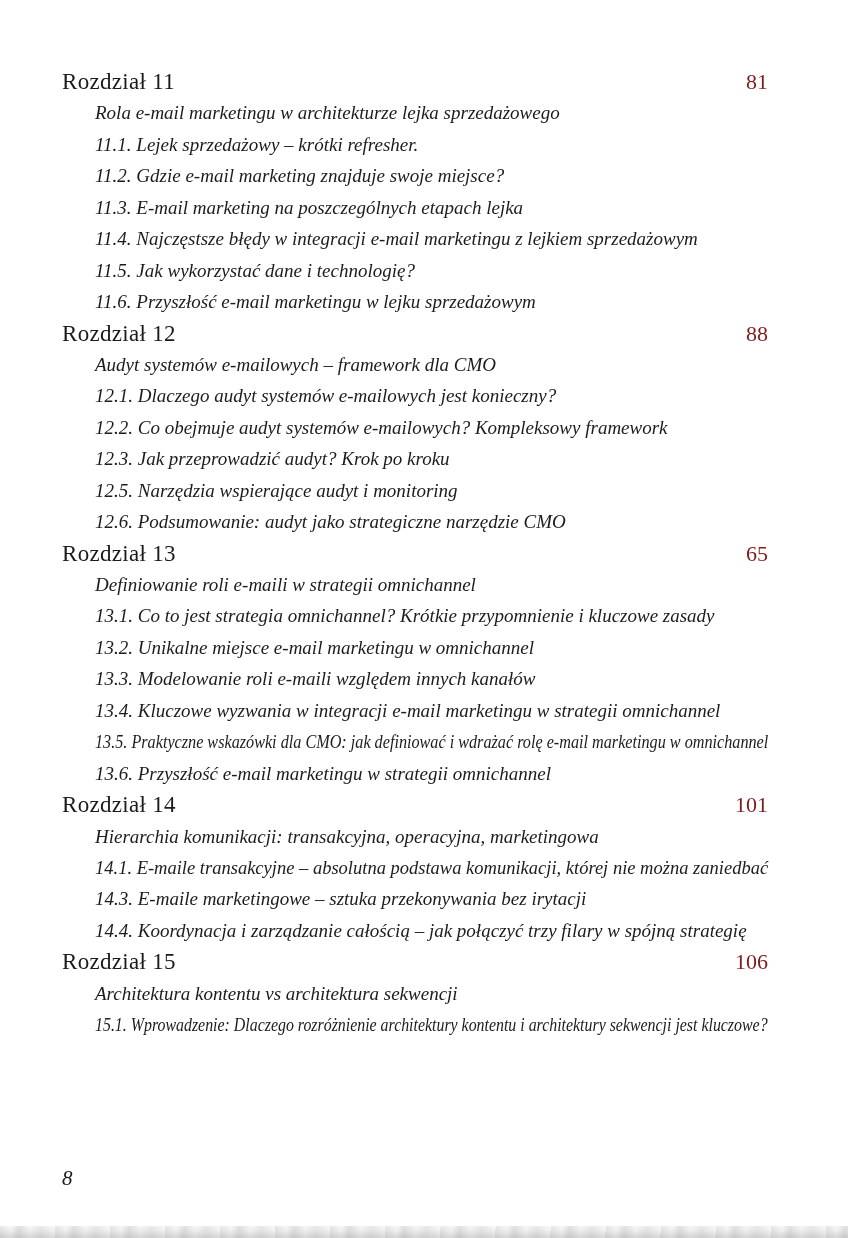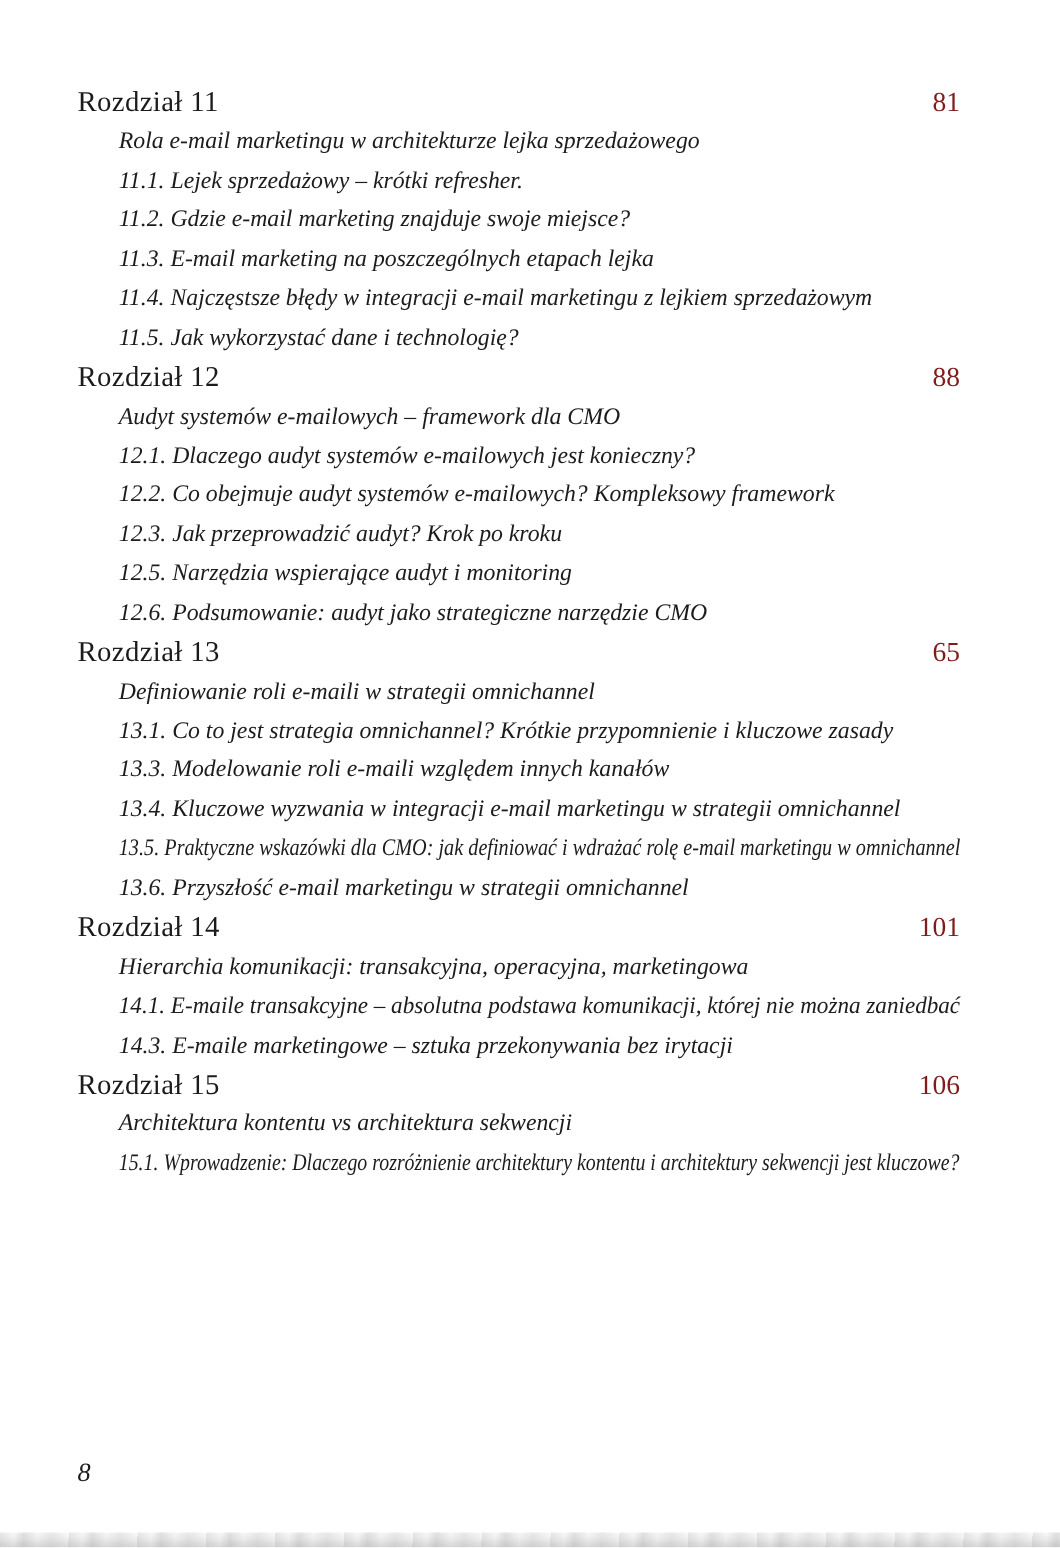"11.6. Przyszłość e-mail marketingu w" div.toc-line { html: none -> <div>11.6. Przyszłość e-mail marketingu w lejku sprzedażowym</div> }
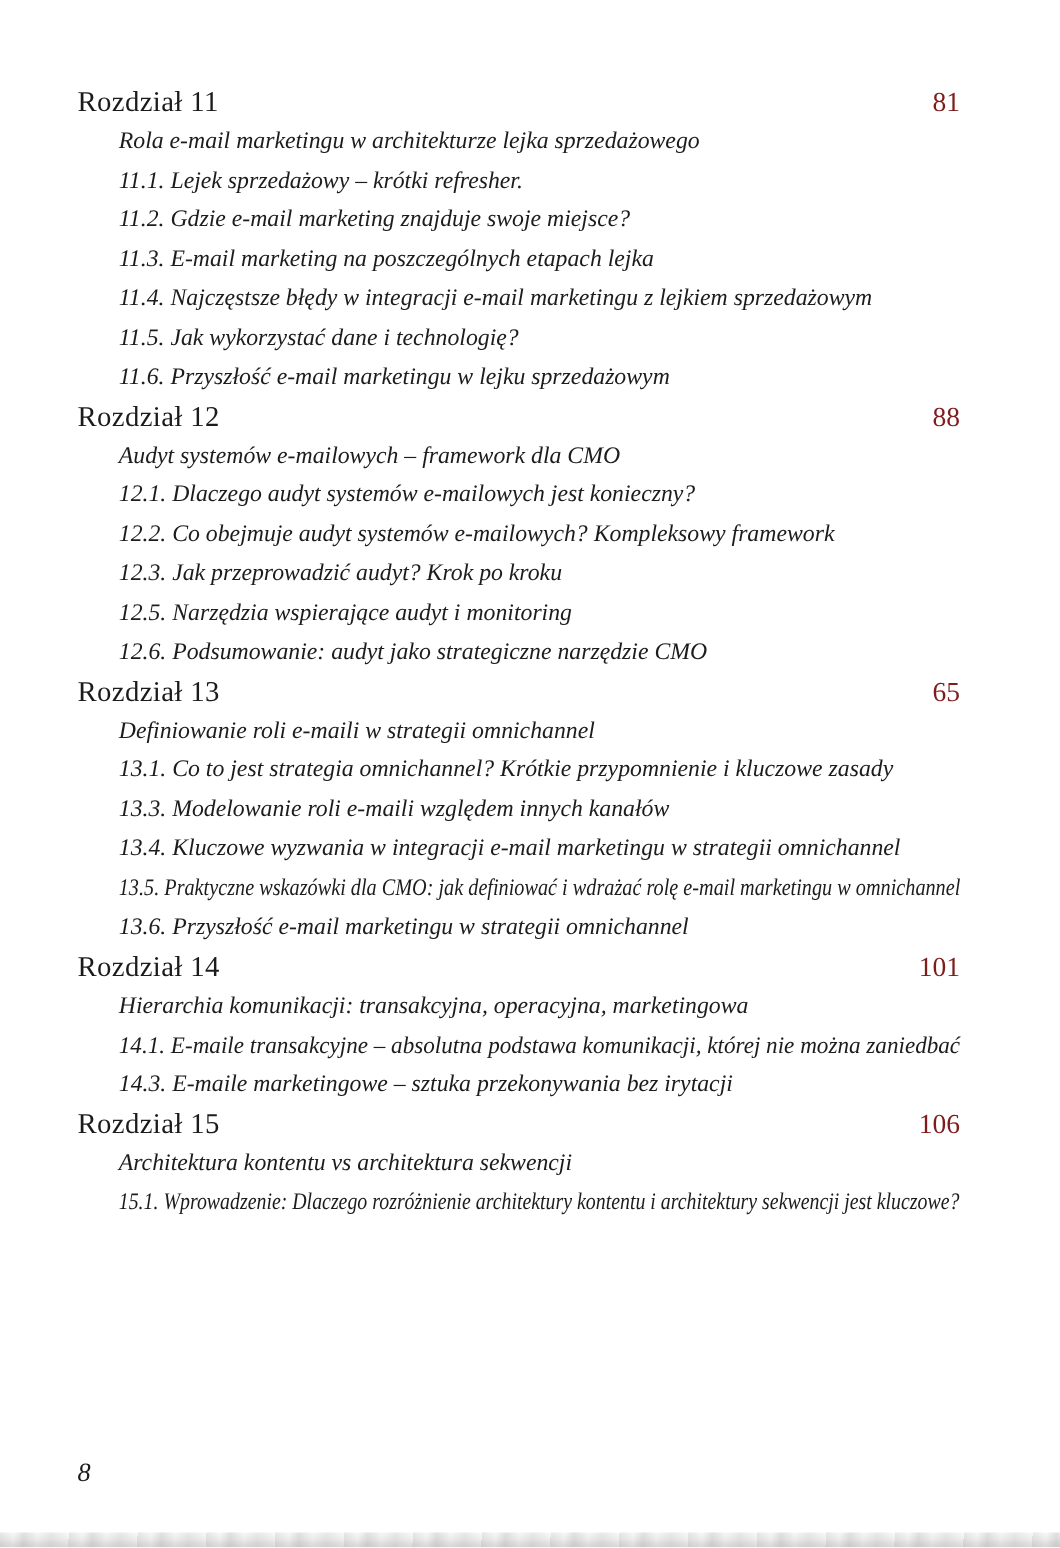"13.2. Unikalne miejsce e-mail marketingu" div.toc-line { html: none -> <div>13.2. Unikalne miejsce e-mail marketingu w omnichannel</div> }
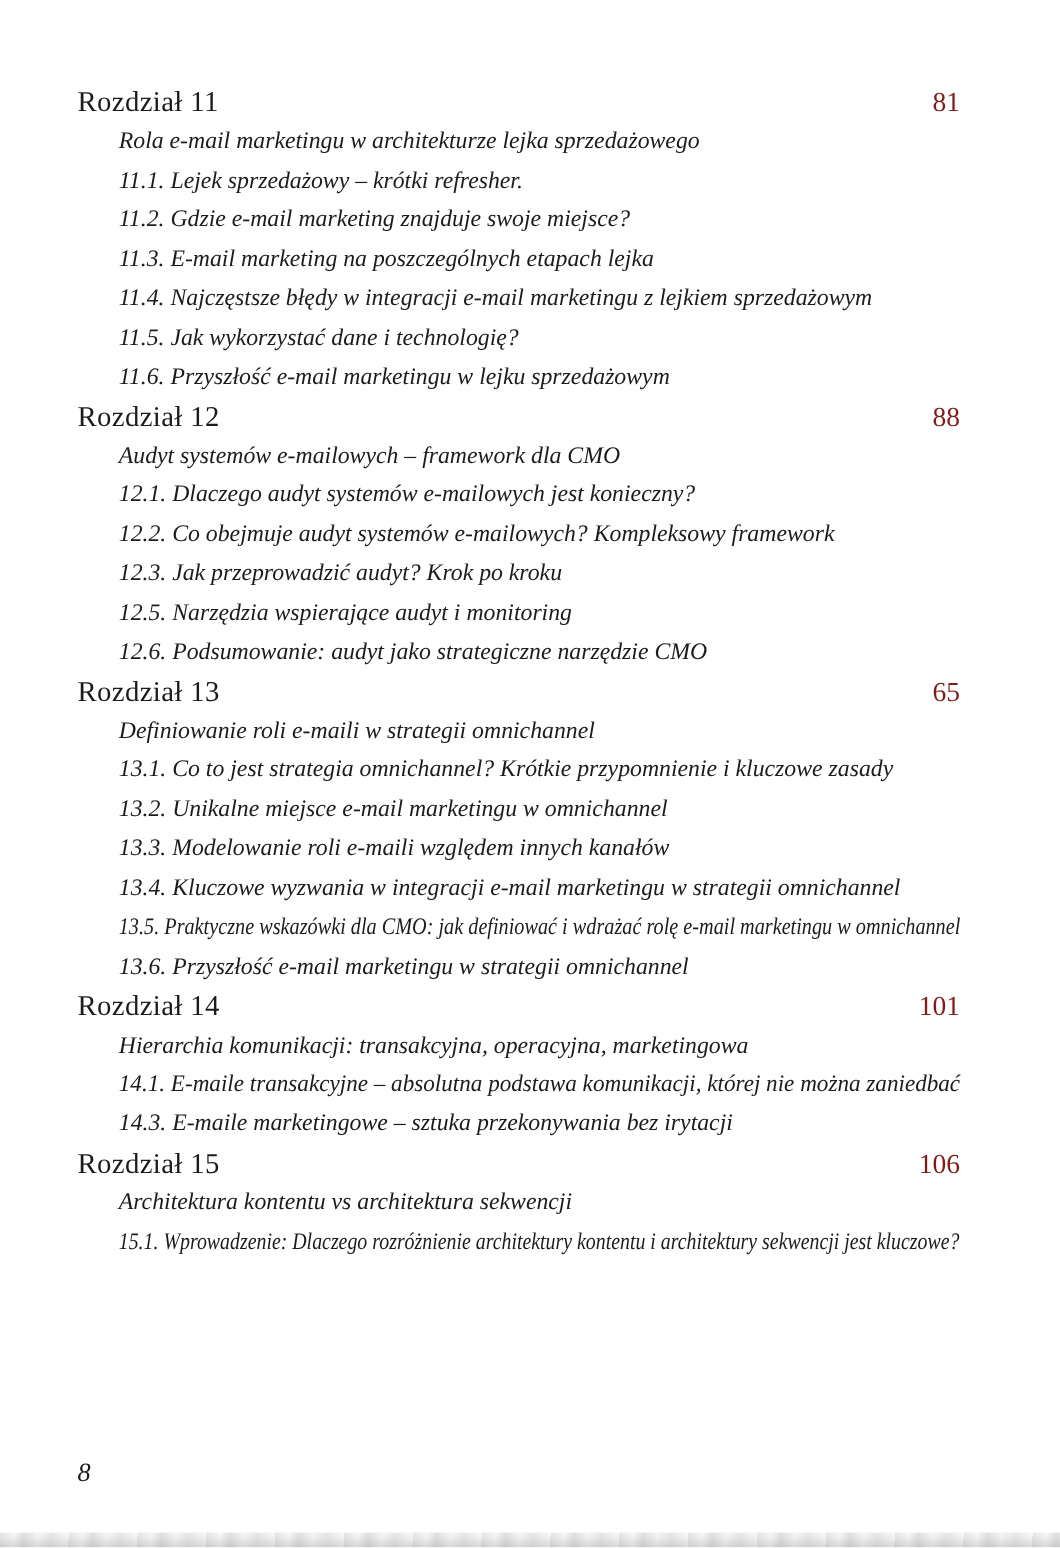"14.4. Koordynacja i zarządzanie całością" div.toc-line { html: none -> <div>14.4. Koordynacja i zarządzanie całością – jak połączyć trzy filary w spójną strategię</div> }
